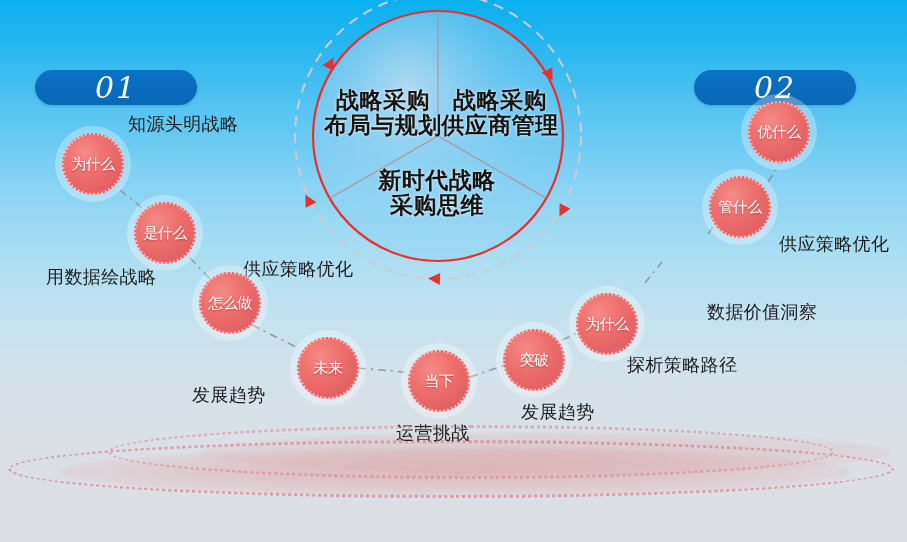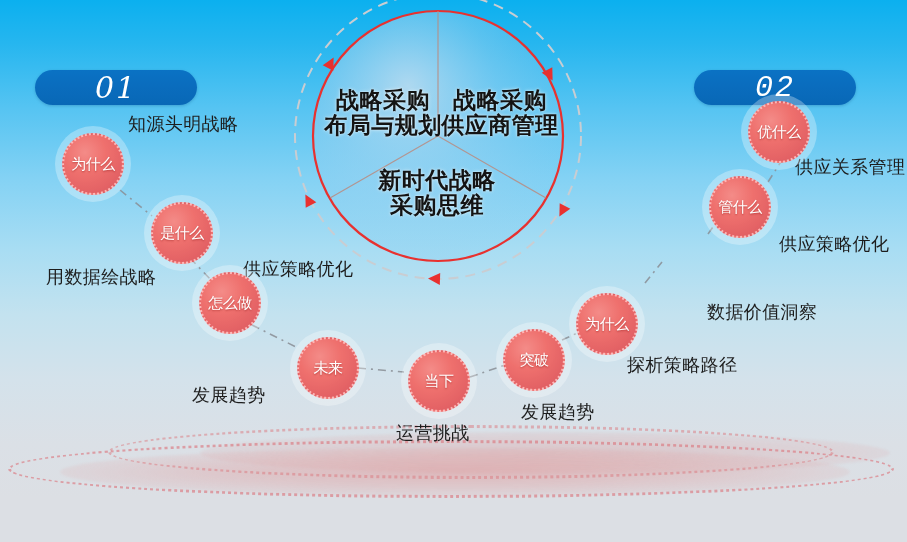"02" #badge-02 { font-family: Liberation Mono, monospace -> none }
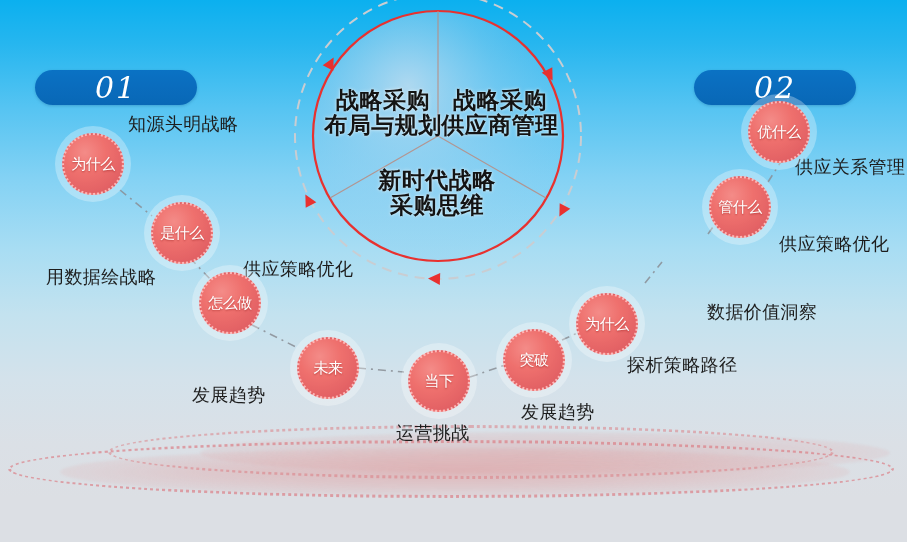"供应关系管理" div.caption { html: <div>供应关系管理</div> -> none }
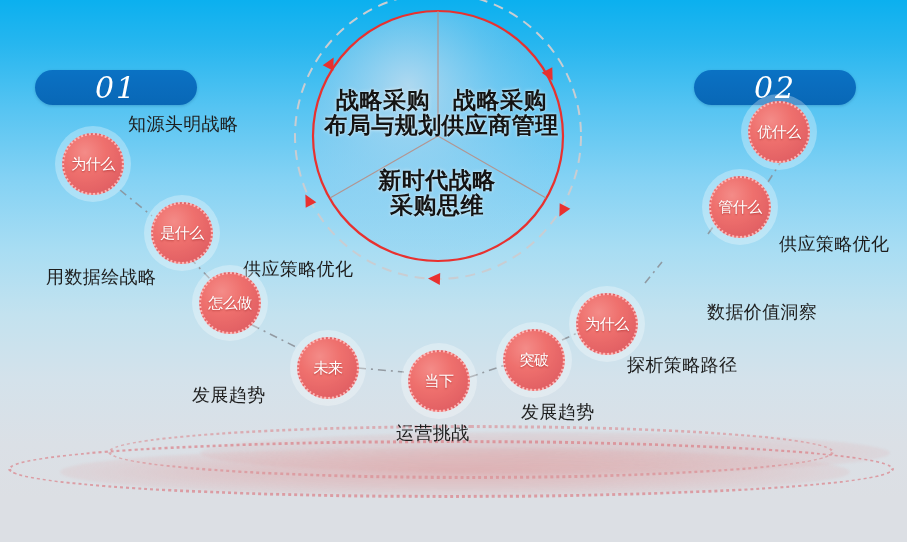"是什么" div.bubble { left: 151px -> 134px }
